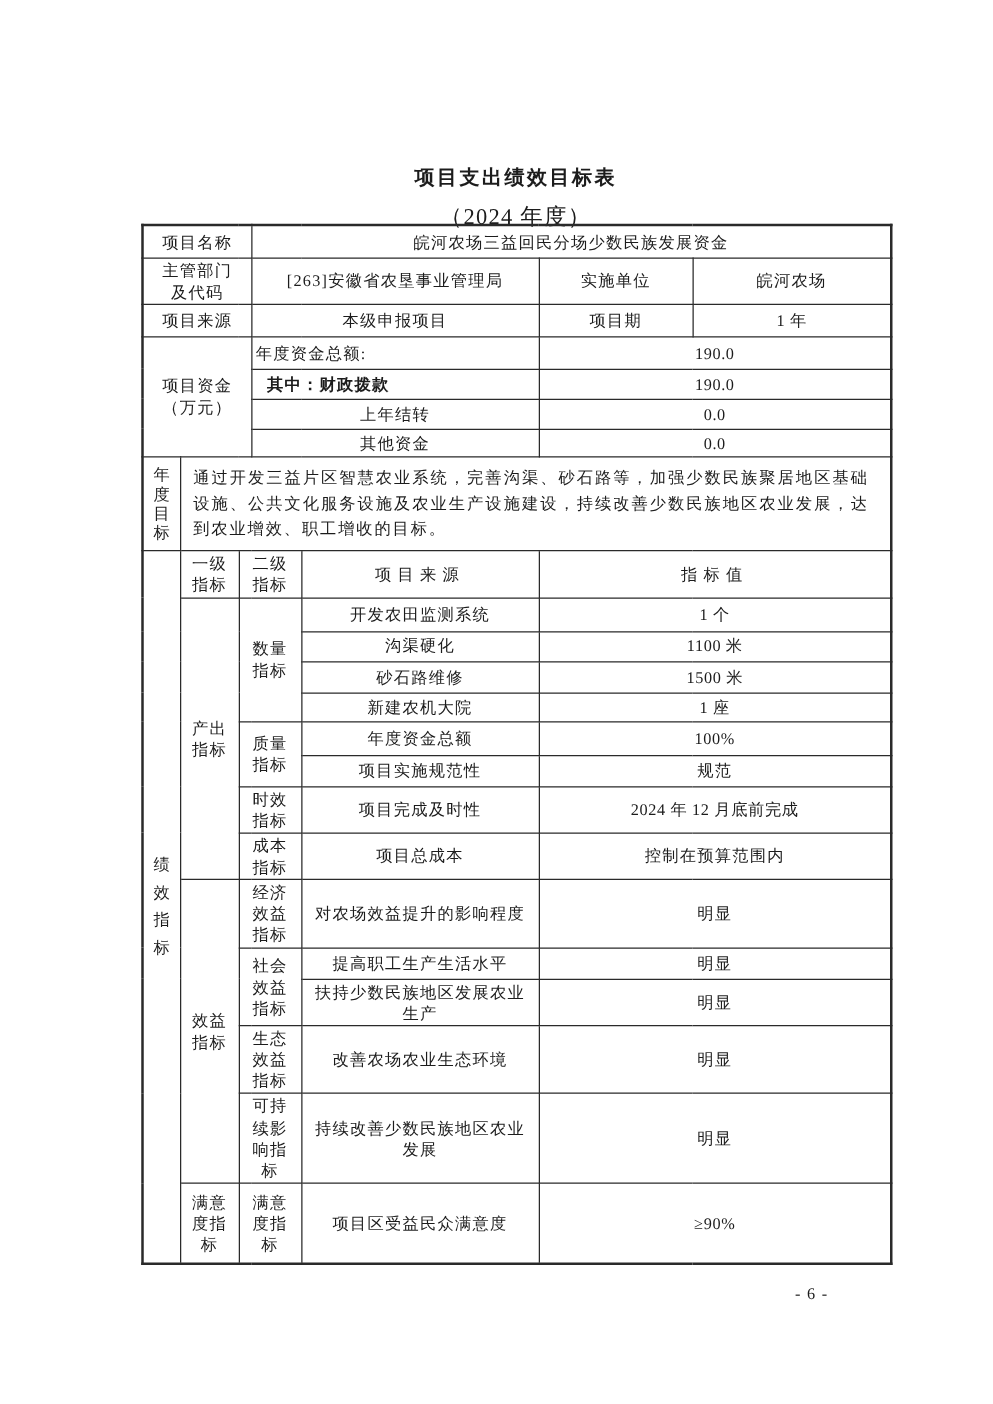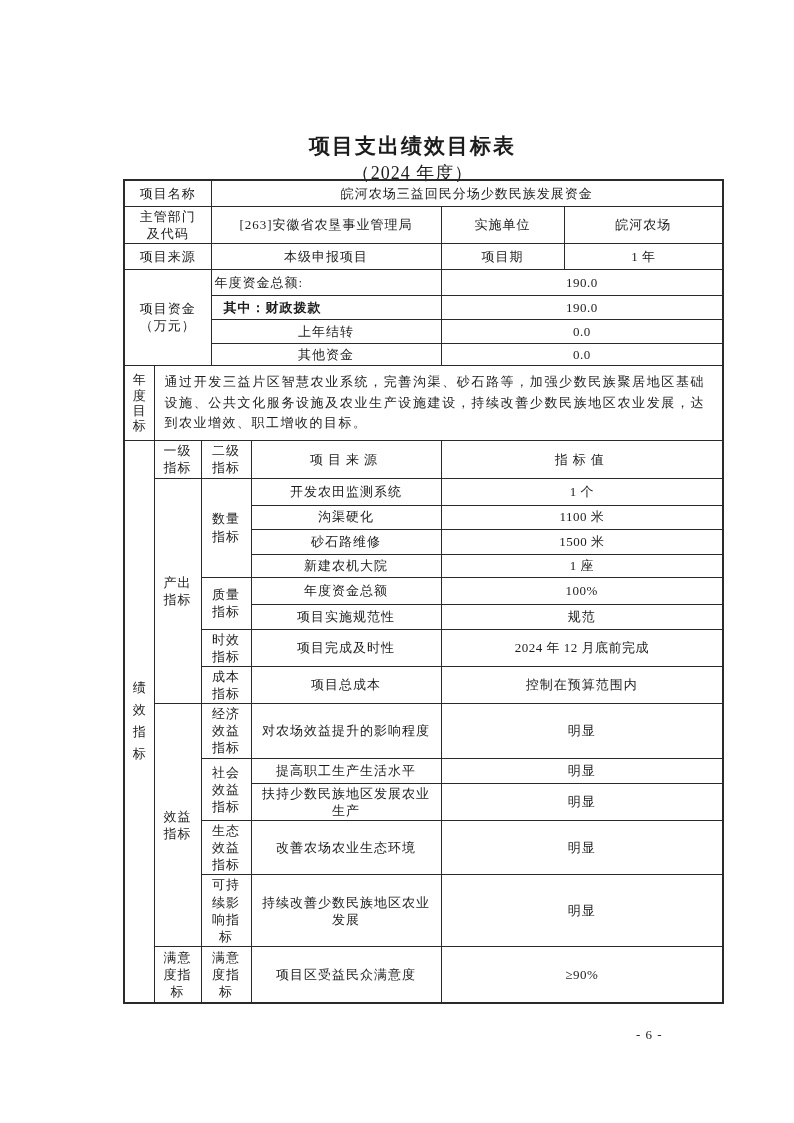"项目支出绩效目标表" .doc-title { font-size: 21px -> 16px }
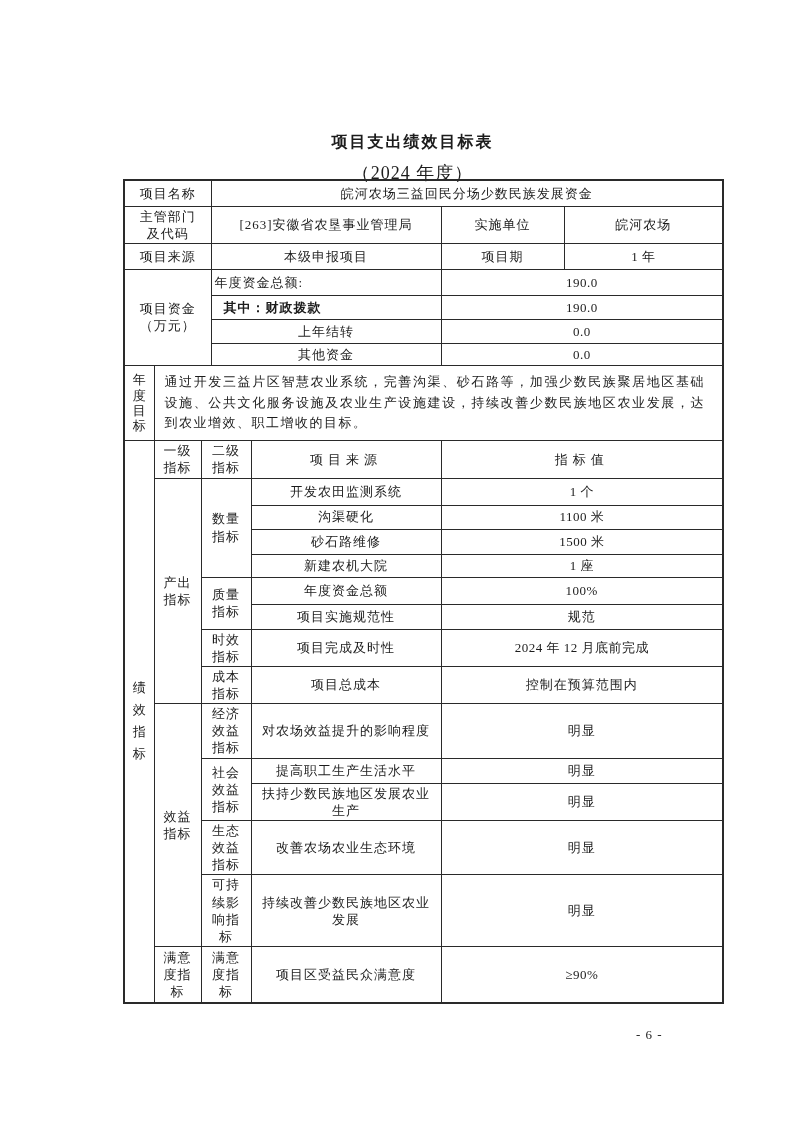"项目名称" table.main { left: 123px -> 113px }
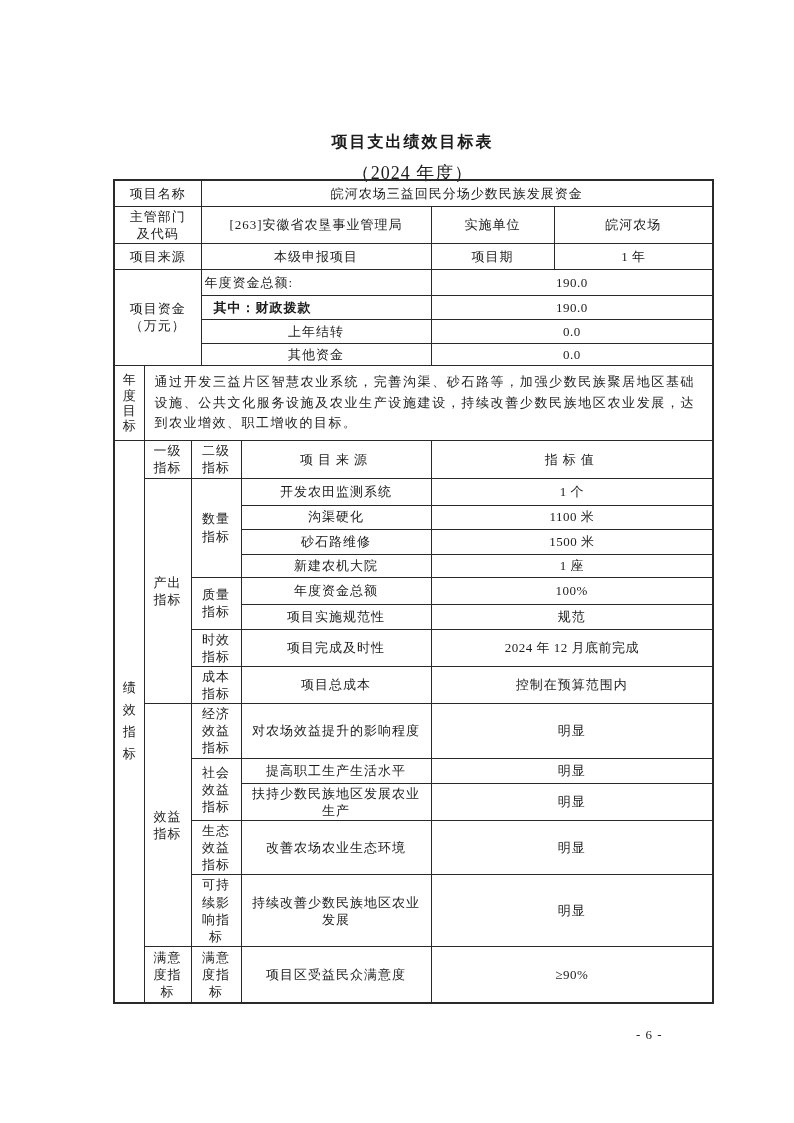"满意" tr { height: 56px -> 64px }
